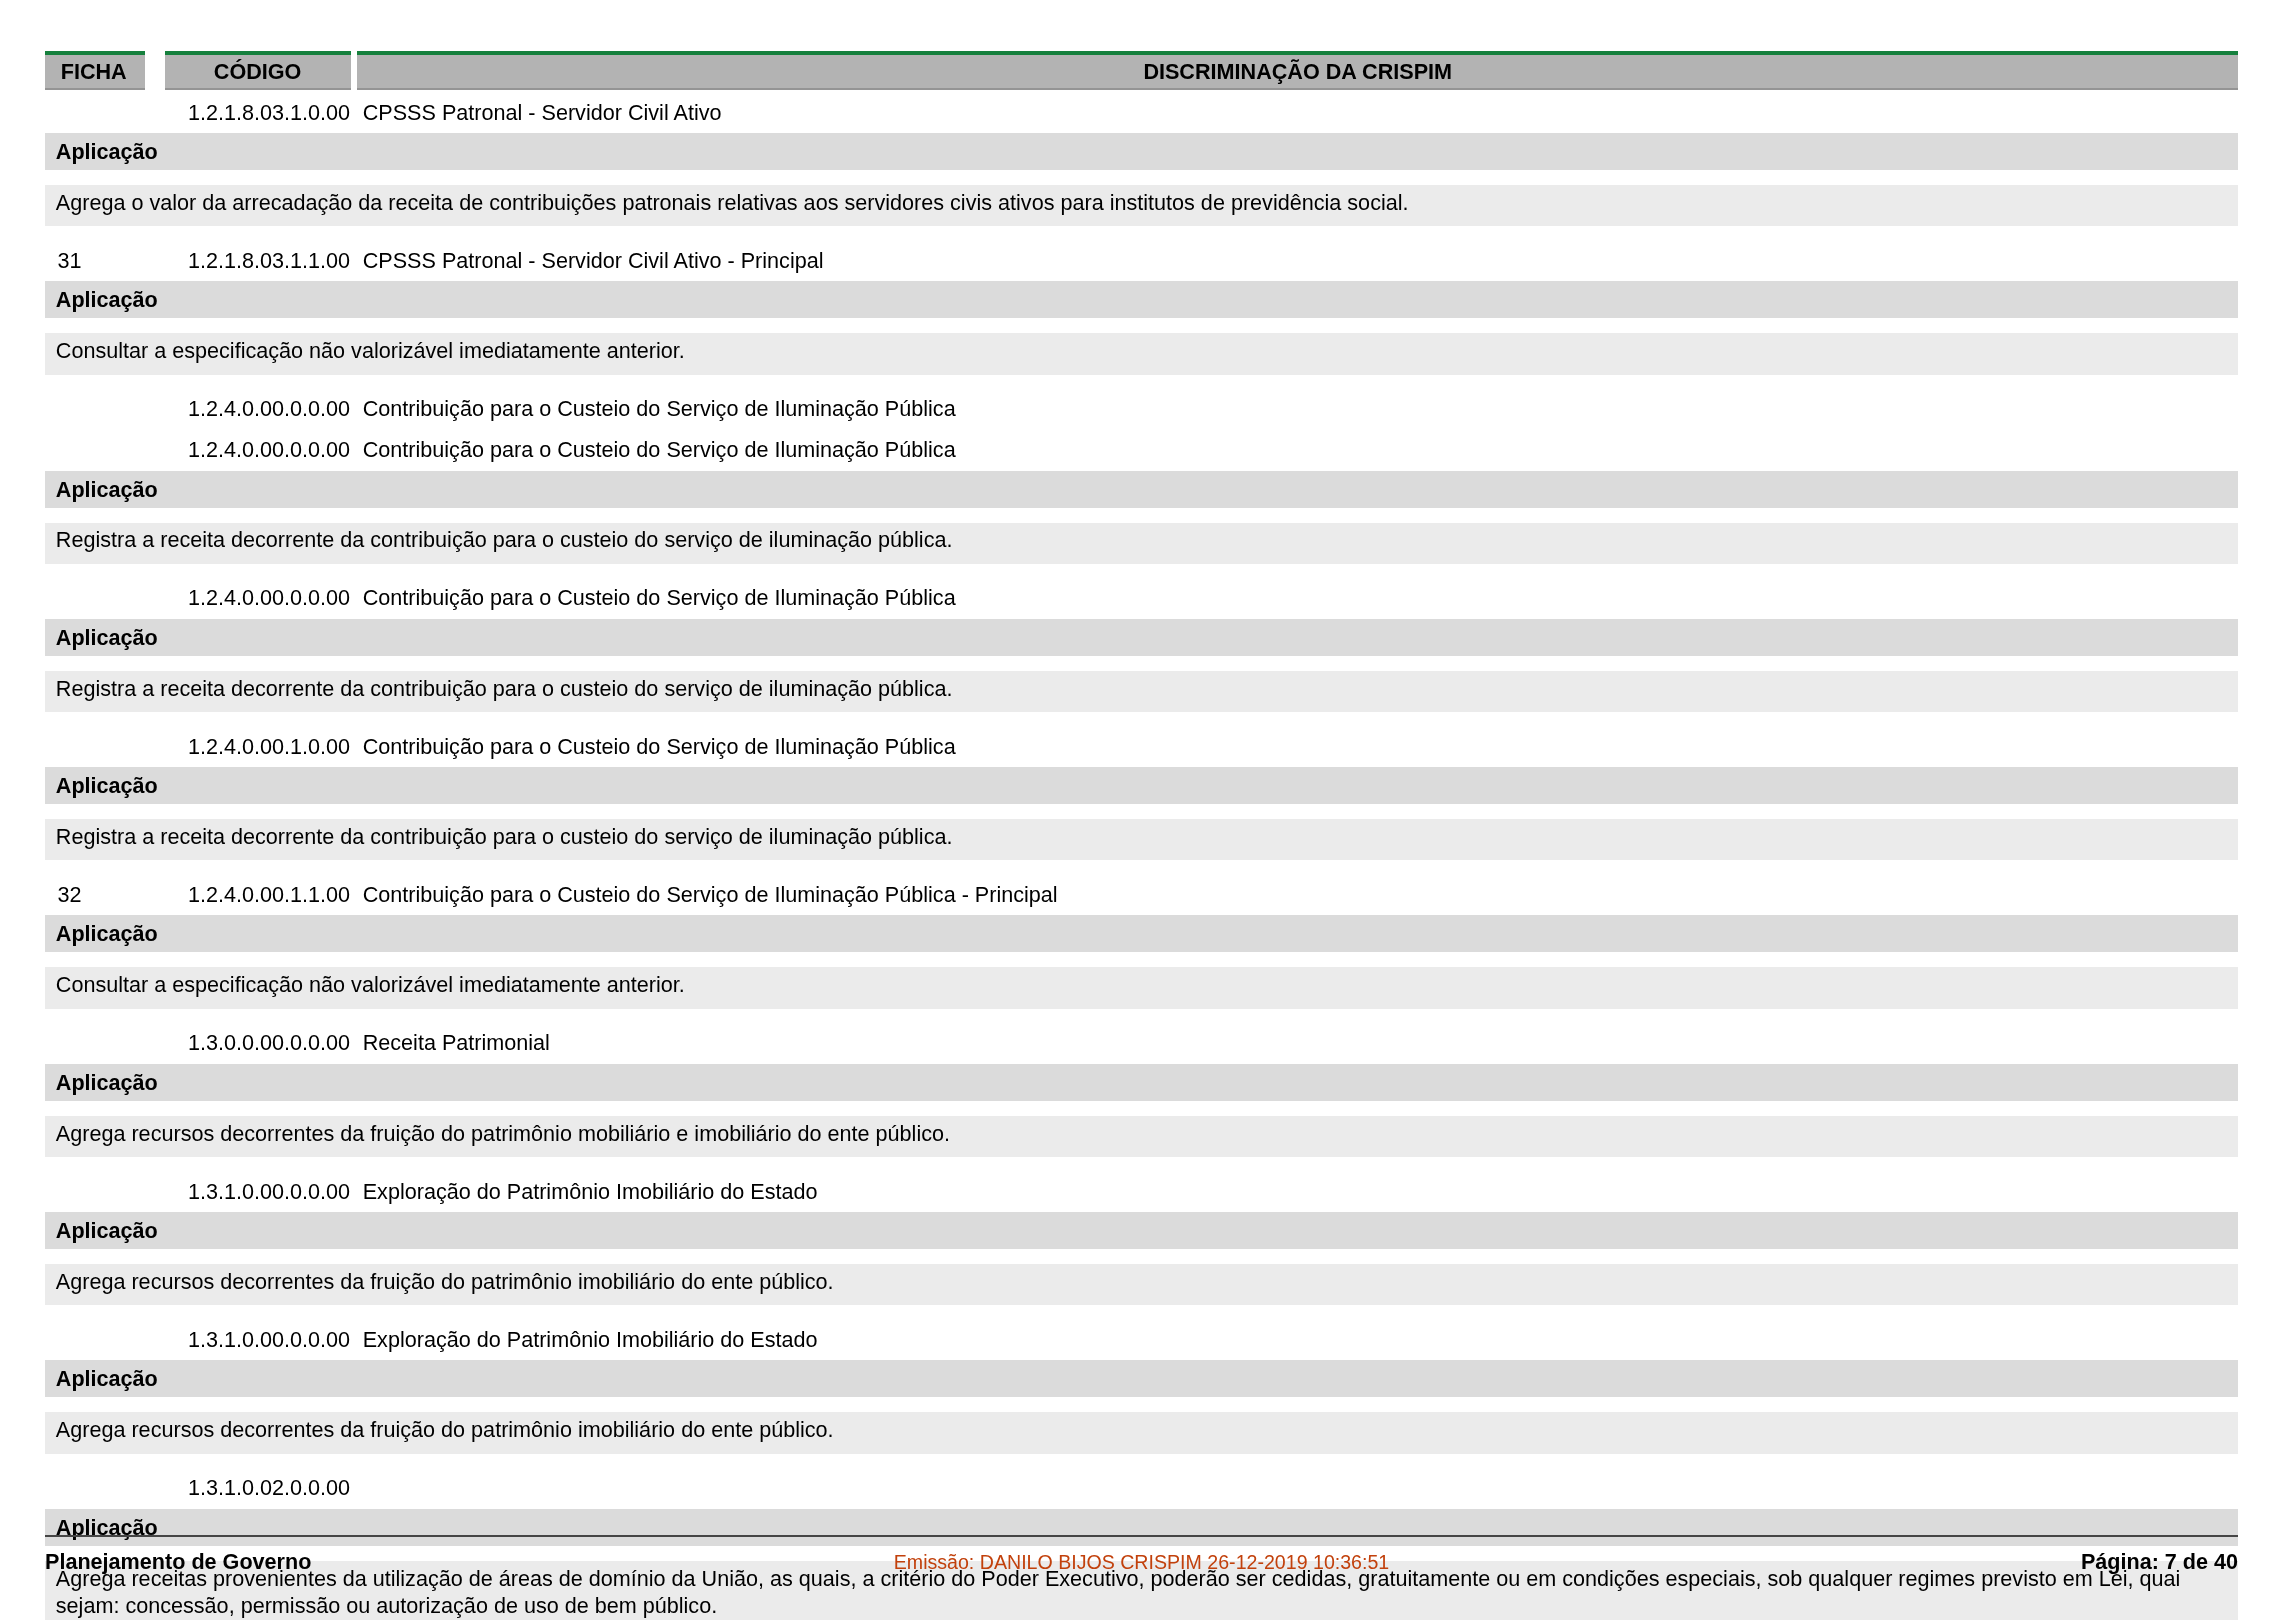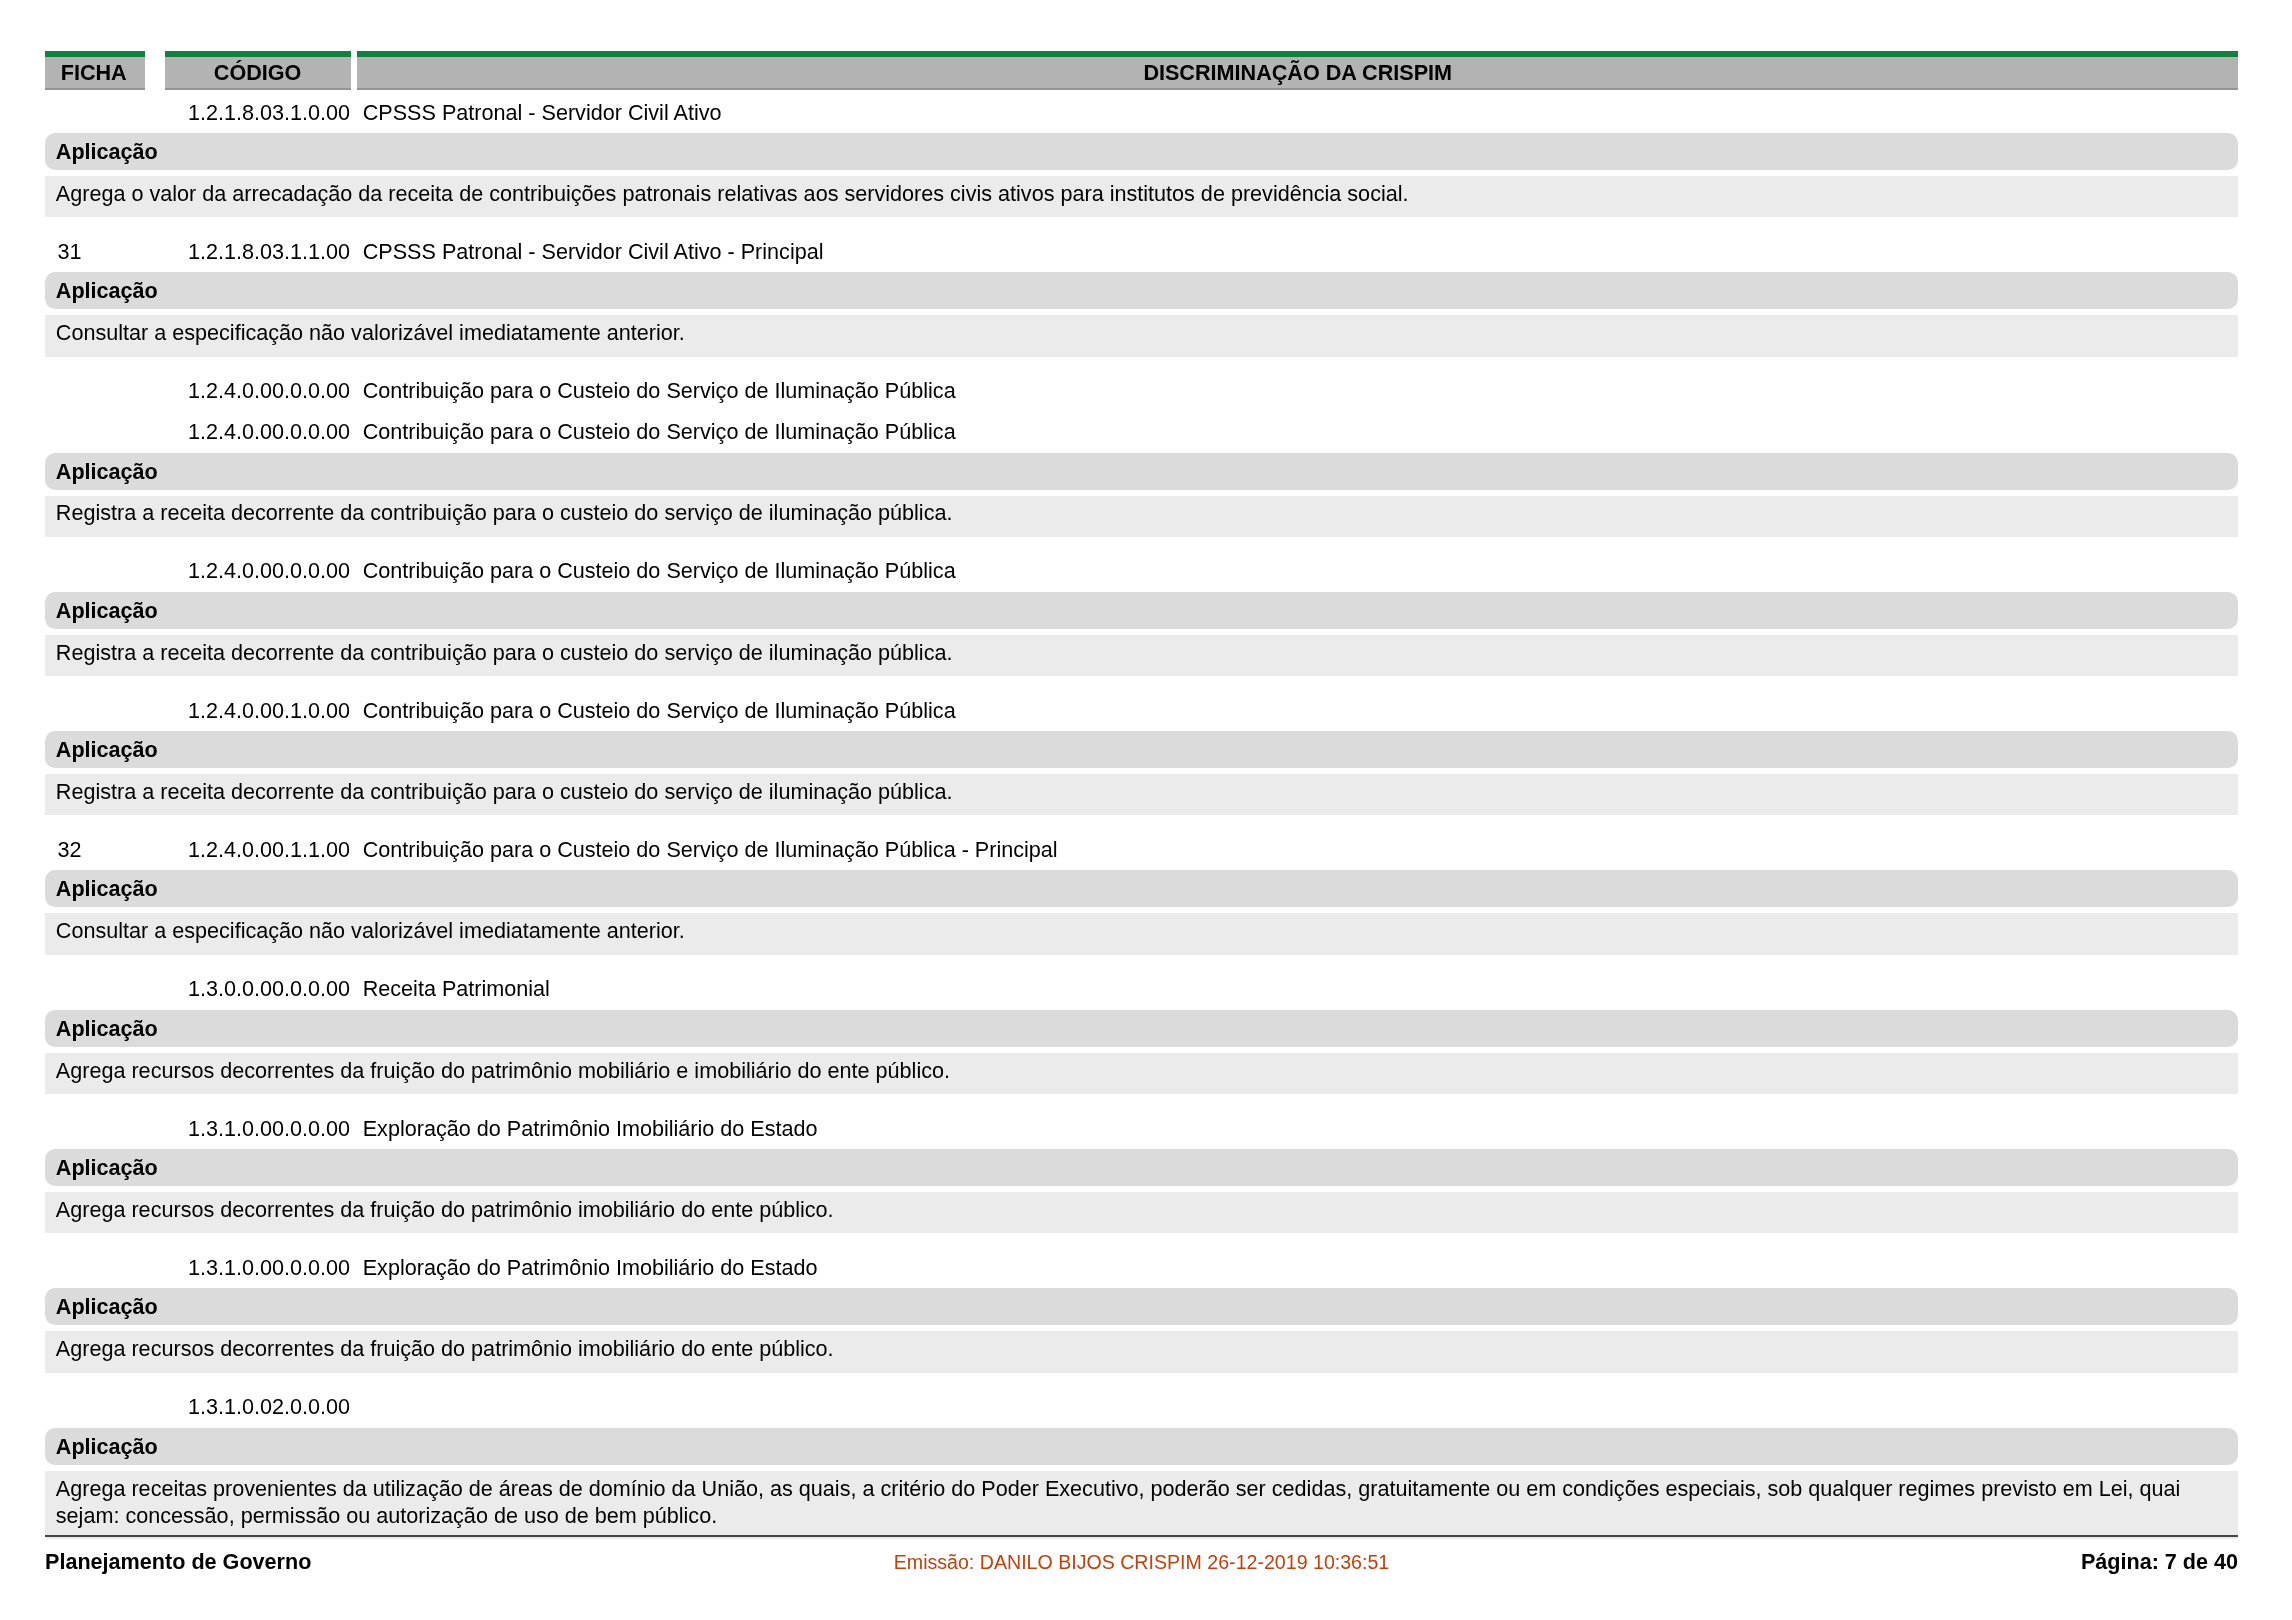"FICHA" .h-cell { border-top: 6px solid #15803d -> 4px solid #15803d }
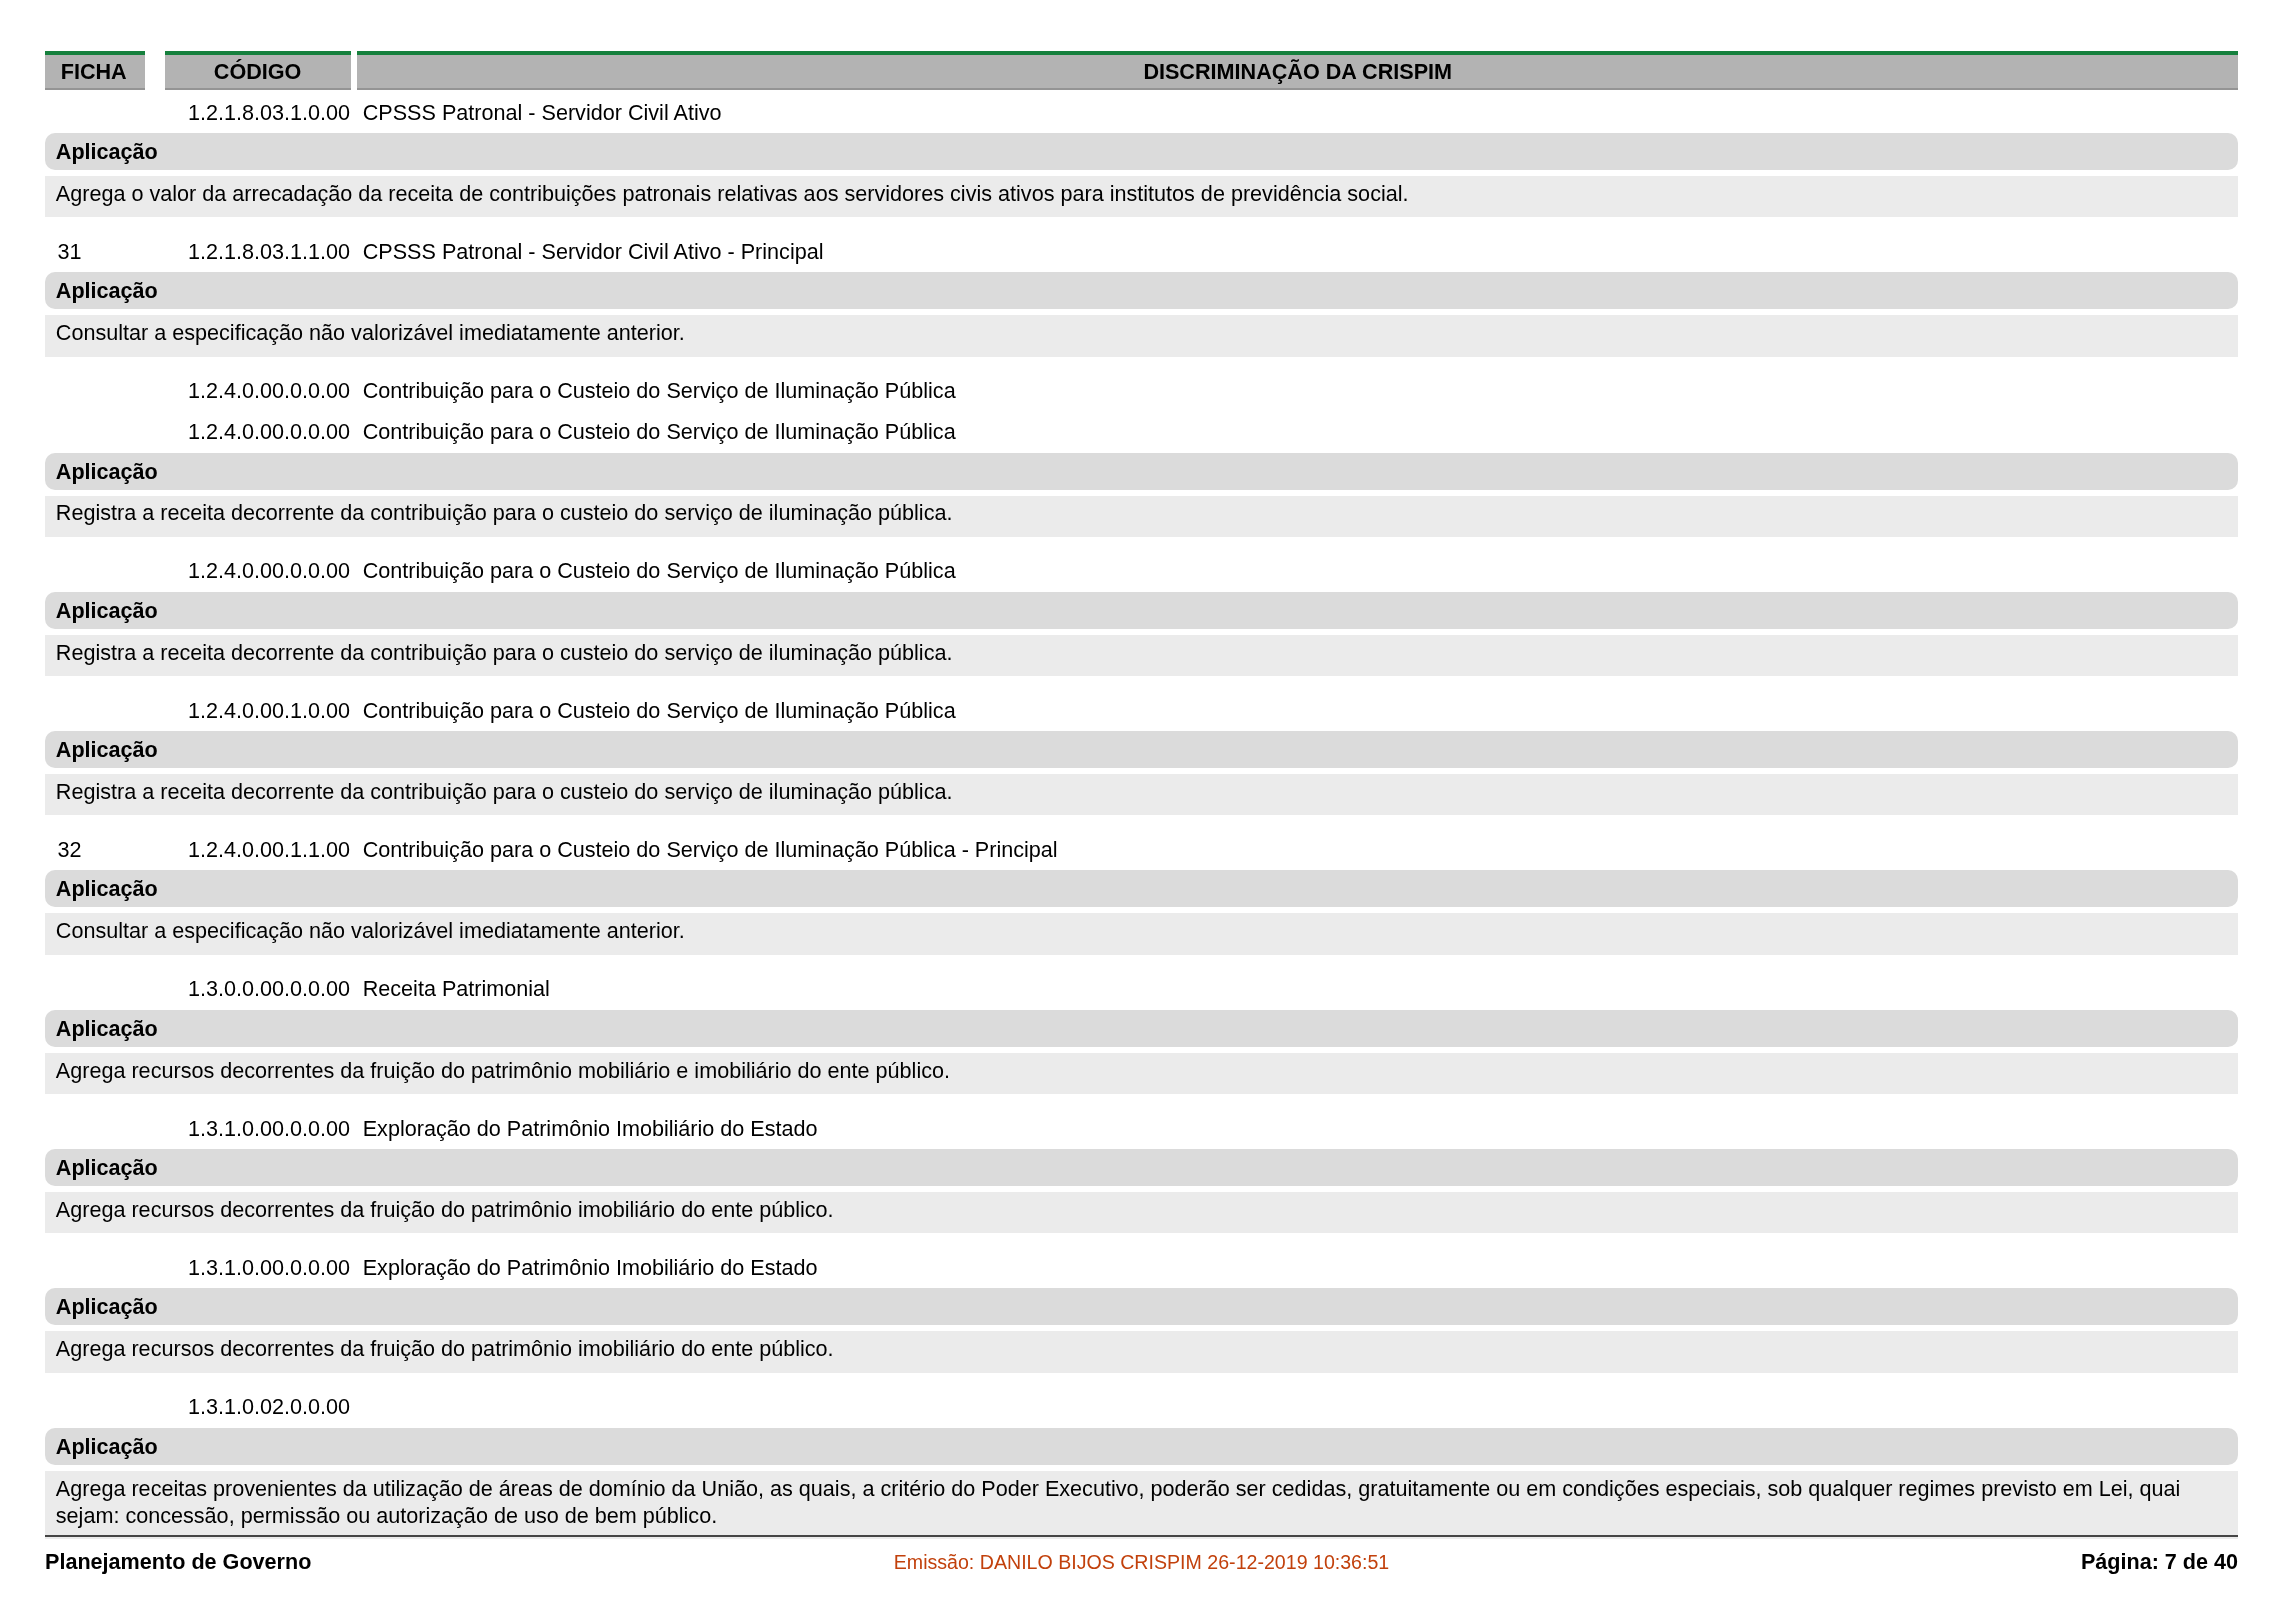"Aplicação" .band.apl { border-radius: 10px -> none; margin-bottom: 6px -> 15px }
